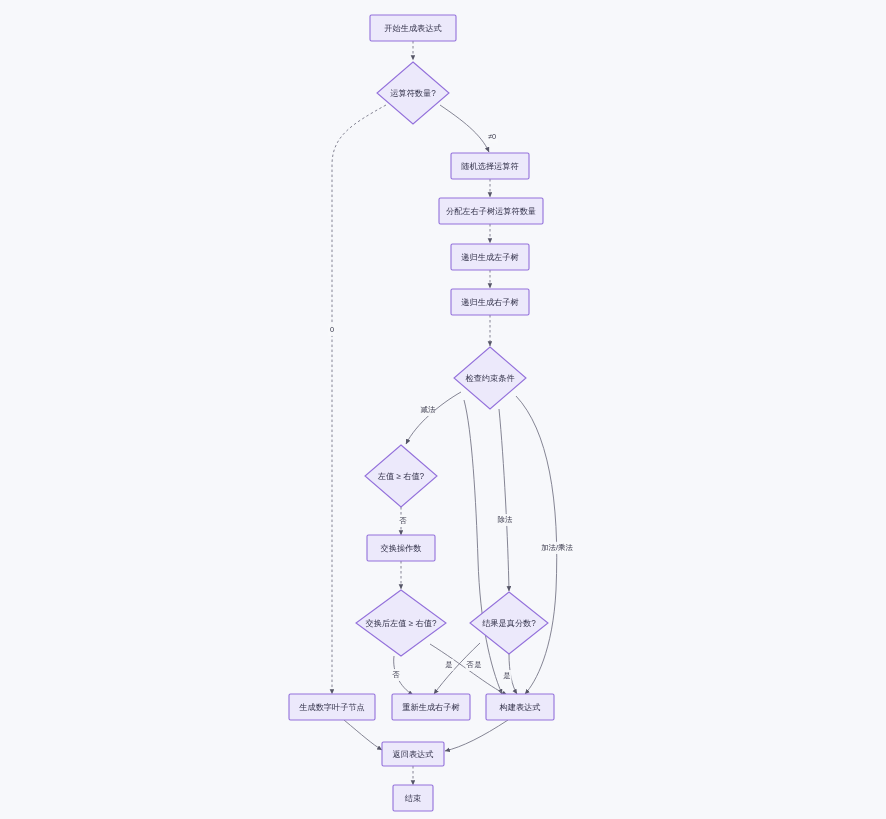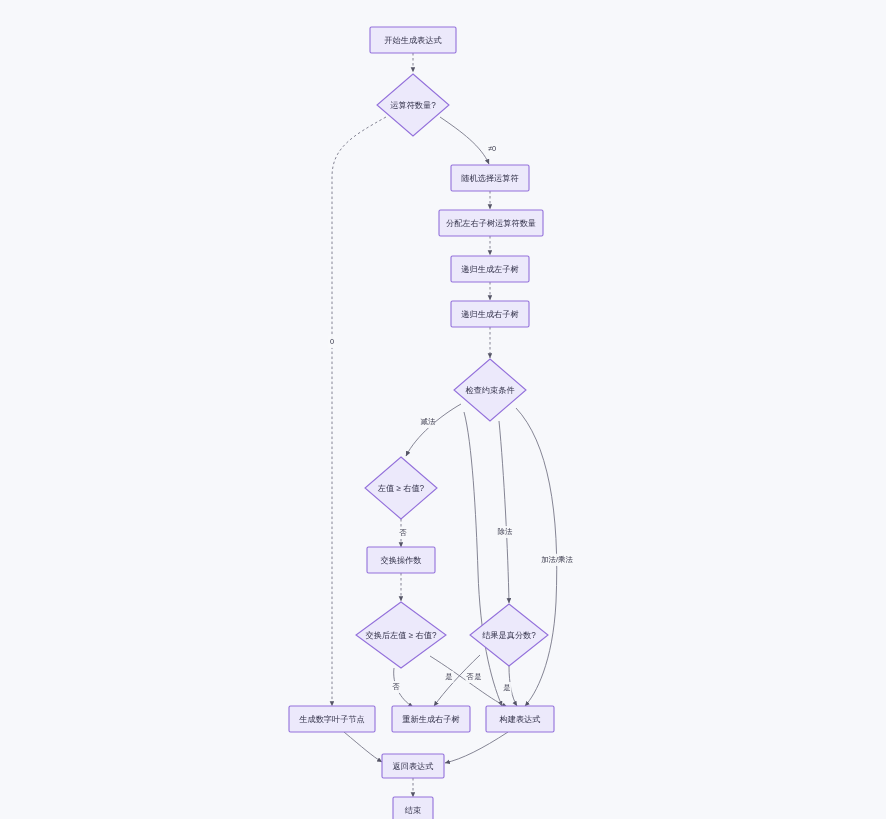"开始生成表达式" #flow-root { margin-top: 12px -> none }
